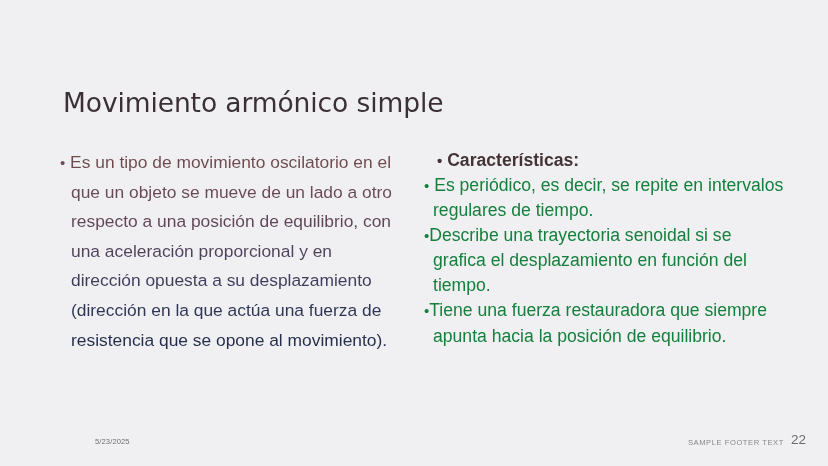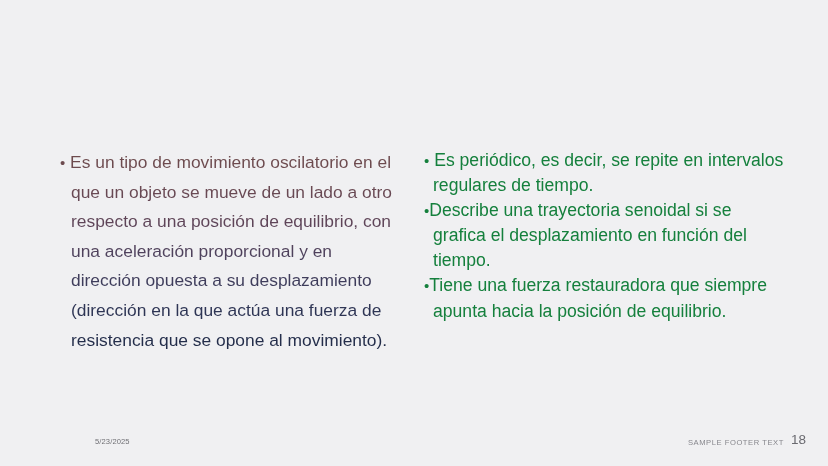"Movimiento armónico simple" div { html: none -> <div>Movimiento armónico simple</div> }
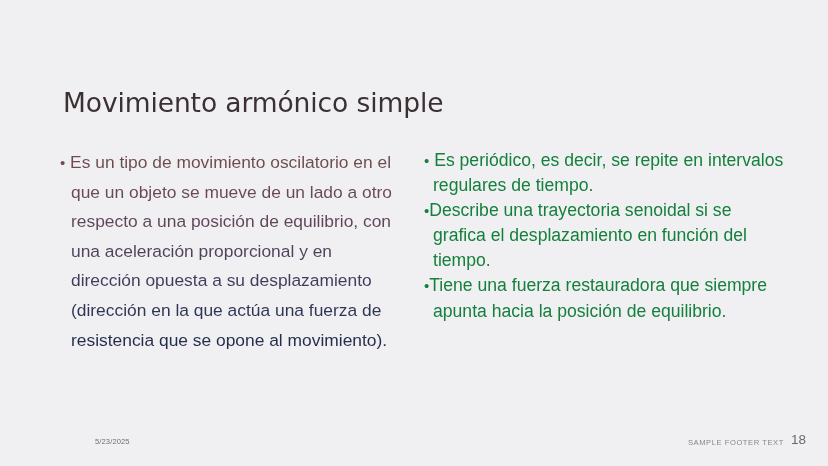"• Características:" div.heading-line { html: none -> <div><span>•</span>&nbsp;<span>Características:</span></div> }
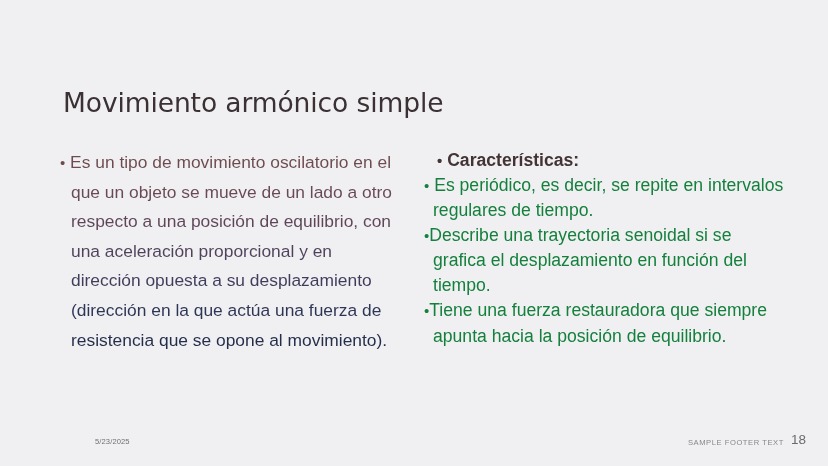"18" div { text: 18 -> 22 }
